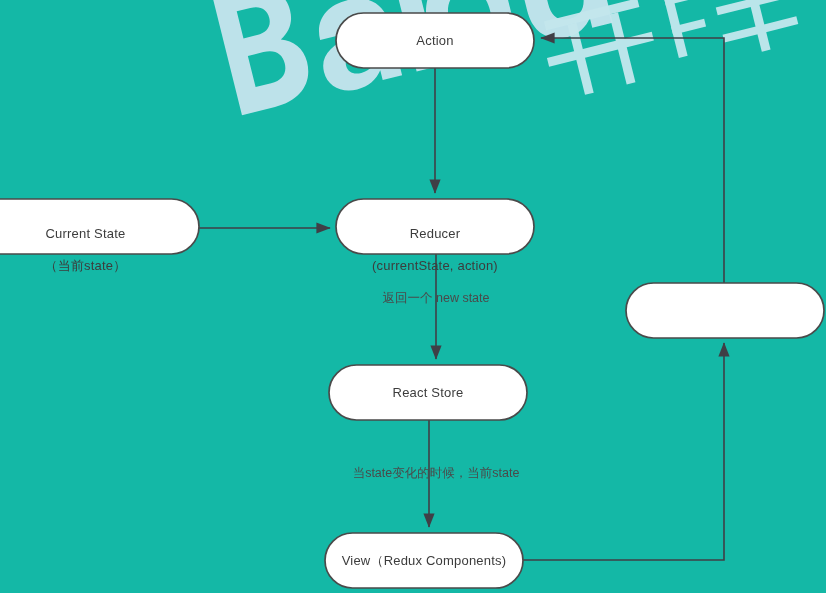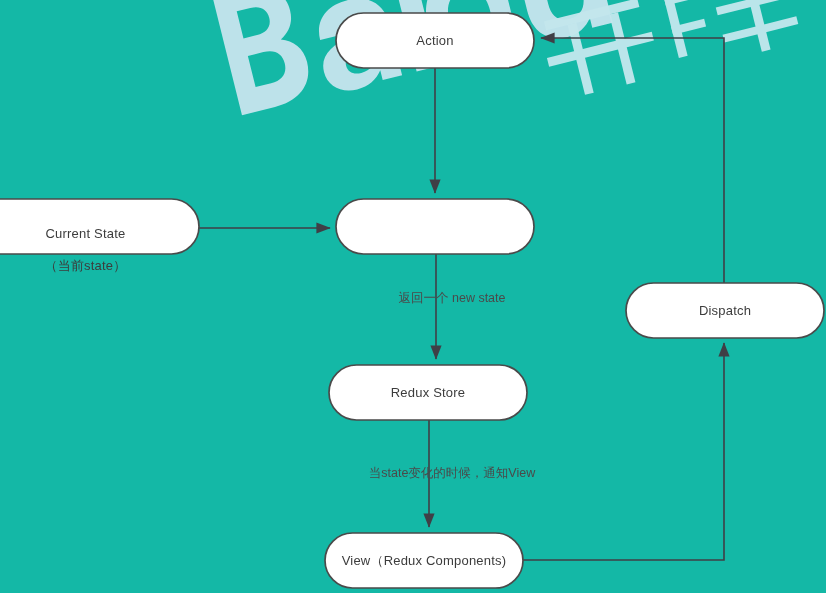"Reducer" div.node-label { html: none -> <div> <div>Reducer</div> <div>(currentState, action)</div> </div> }
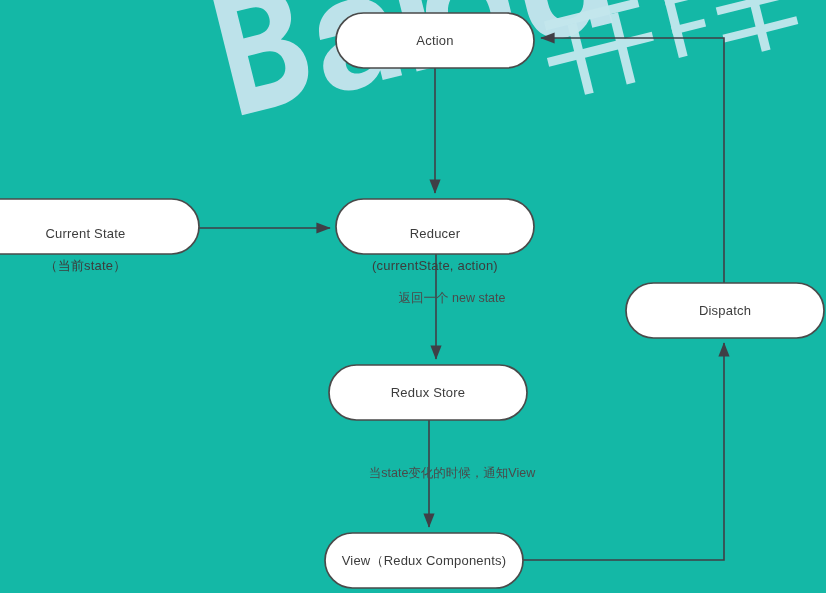"返回一个 new state" .edge-label { margin-left: 16px -> none }
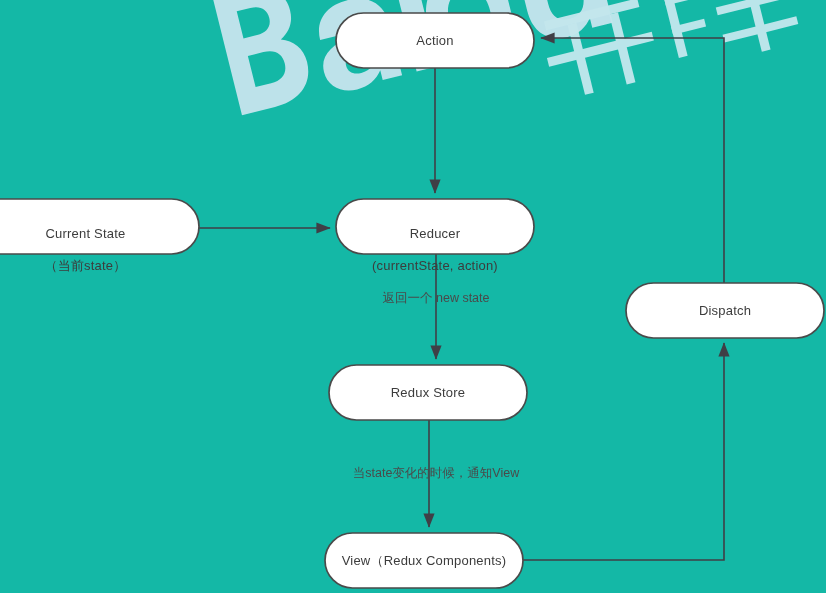"Dispatch" div.node-label { html: <div>Dispatch</div> -> none }
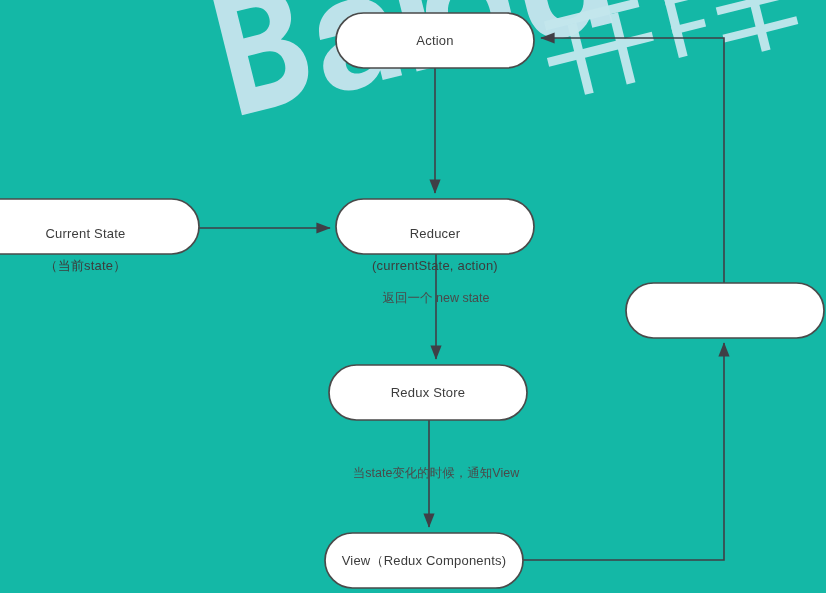"Redux Store" div.node-label { text: Redux -> React }
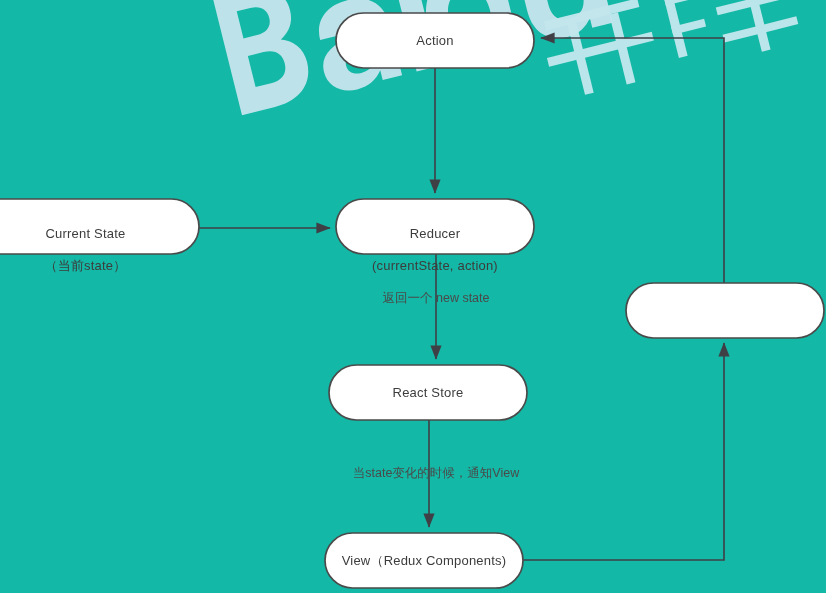"当state变化的时候，通知View" div.edge-label { text: 通知View -> 当前state }
